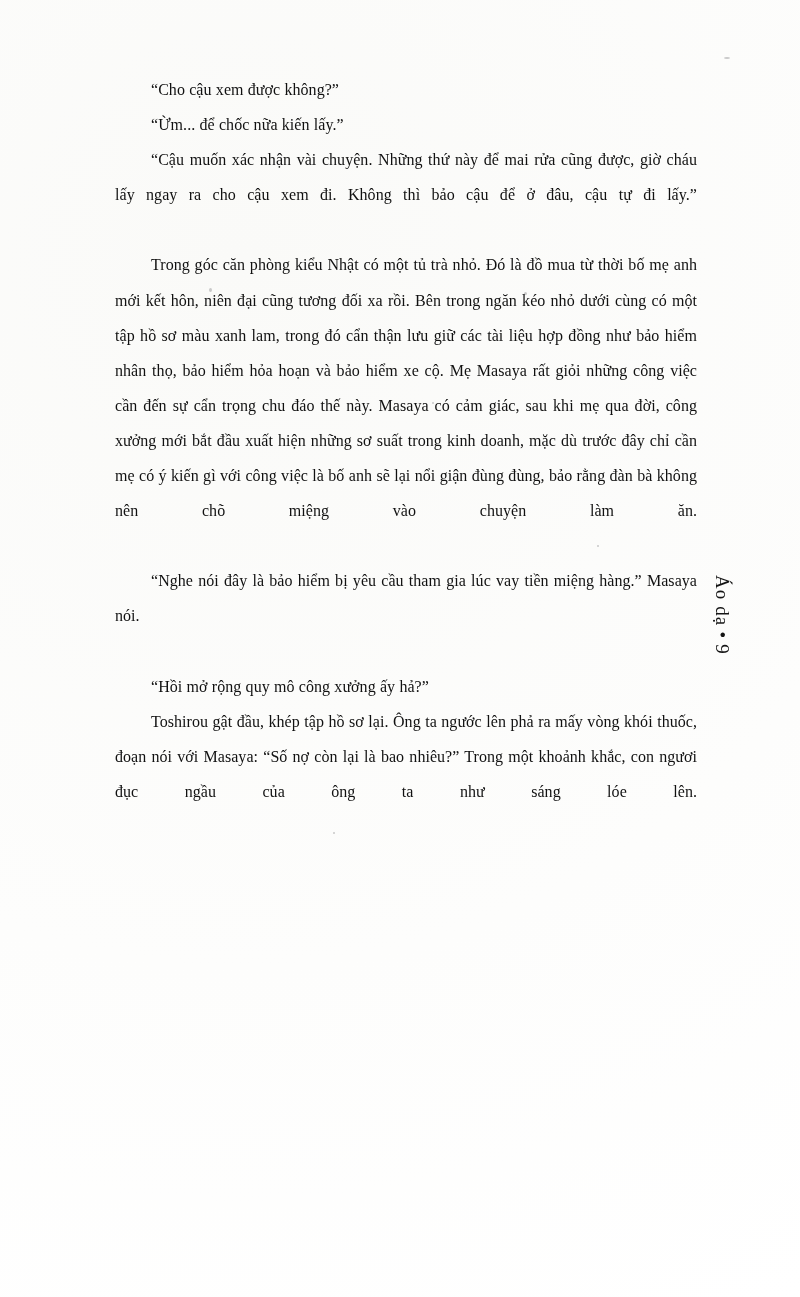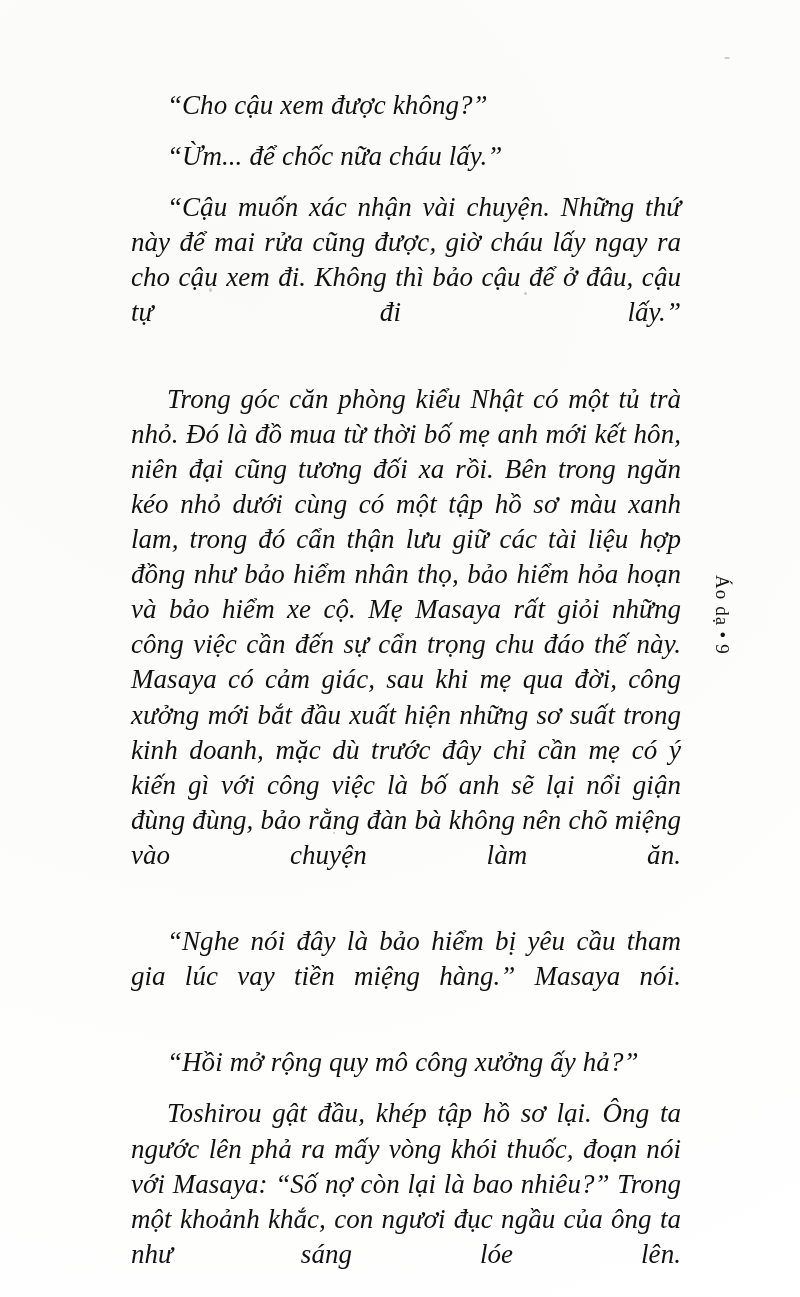"“Cho cậu xem được không?”" .para { font-size: 27px -> 16px; font-style: italic -> none; margin: 16px -> 0 }
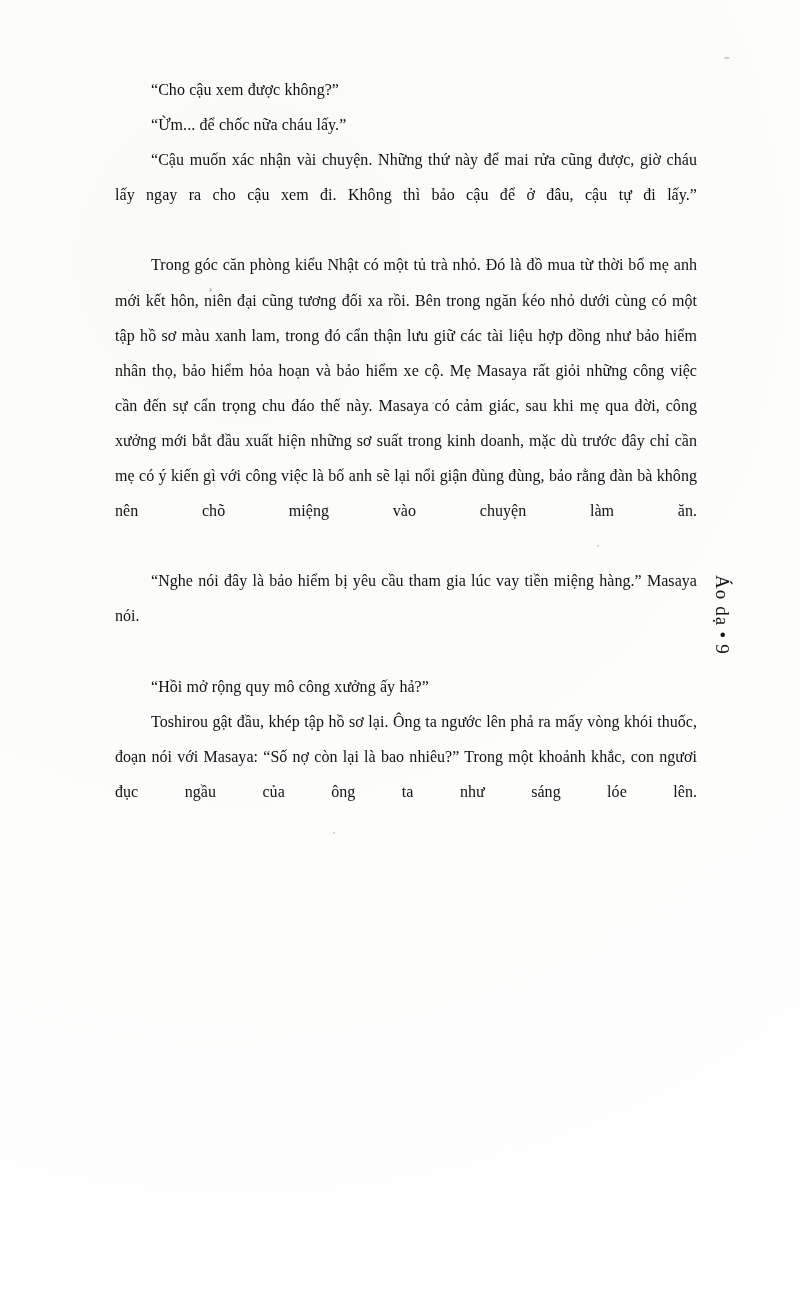"“Ừm... để chốc nữa cháu" p.para { text: cháu -> kiến }
